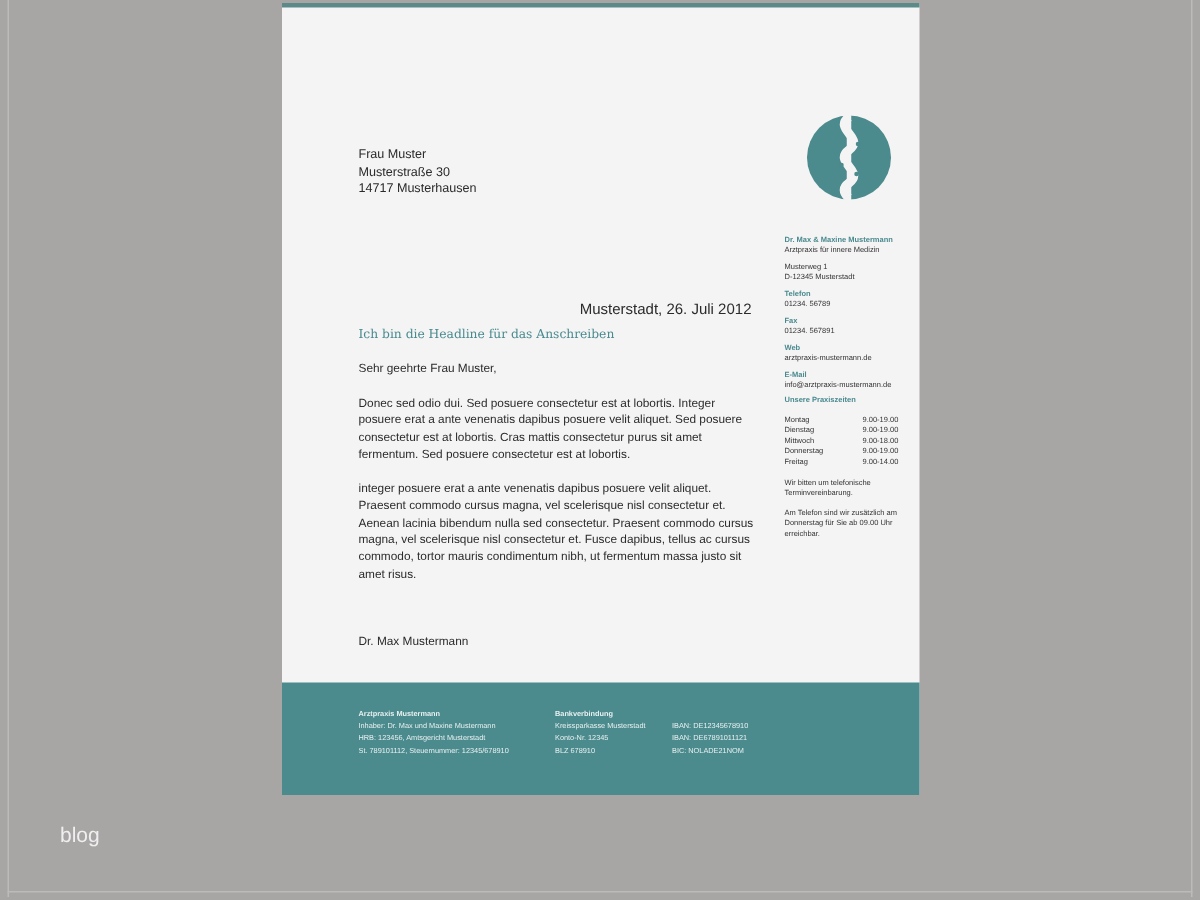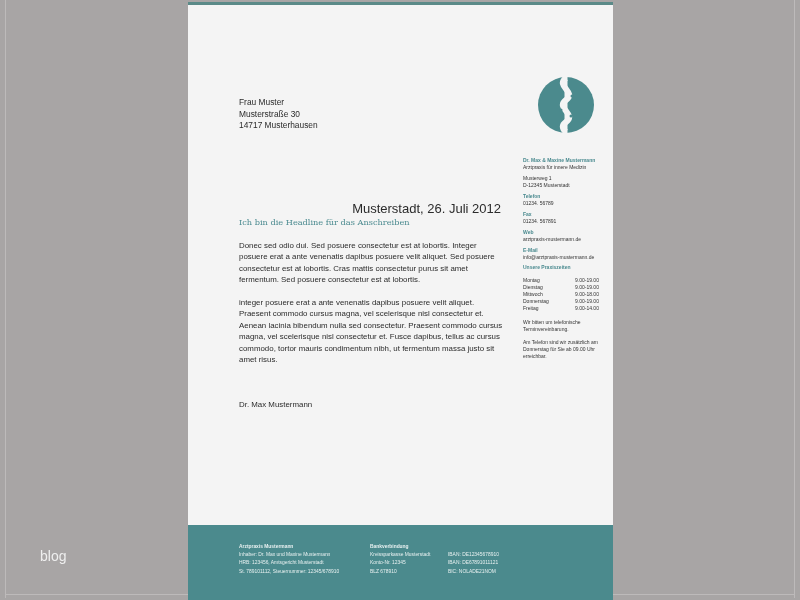"Frau Muster" .page { height: 598px -> 528px }
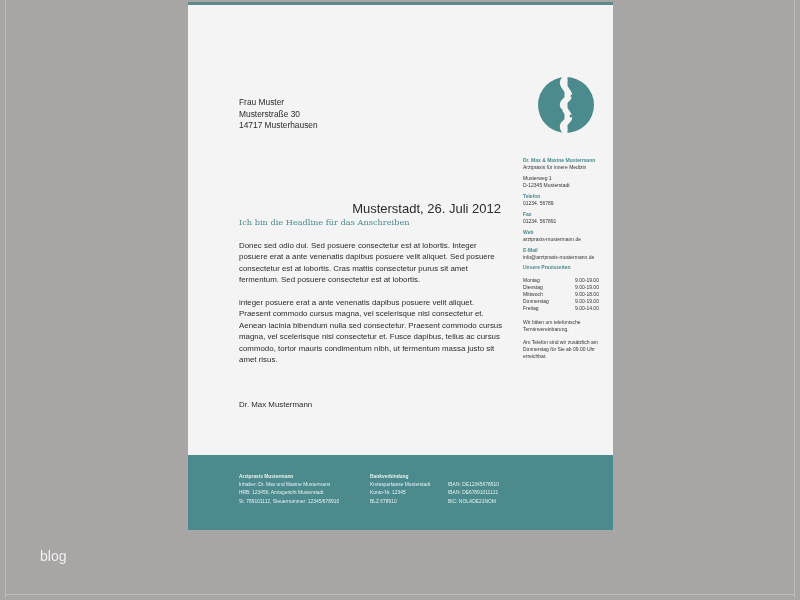"Musterstadt, 26. Juli 2012" .date { font-size: 13px -> 10px }
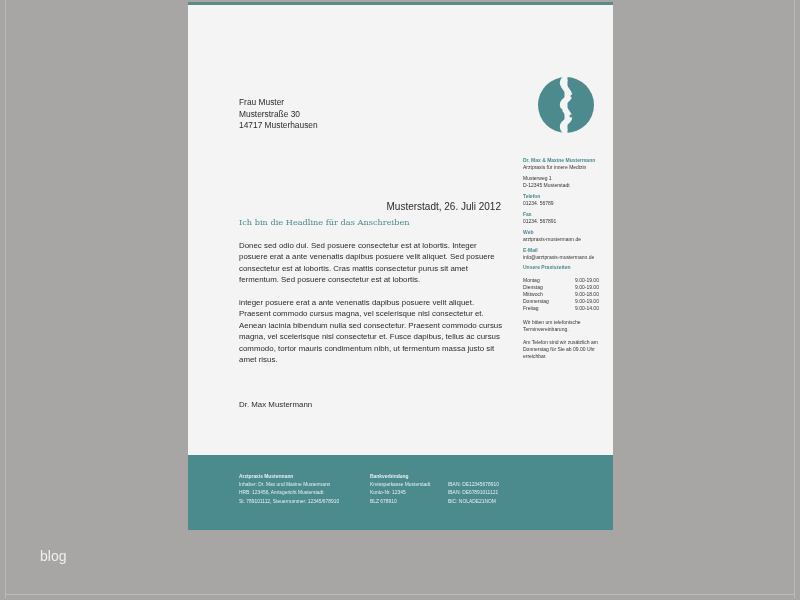"Sehr geehrte Frau Muster," div.salutation { html: none -> <div>Sehr geehrte Frau Muster,</div> }
